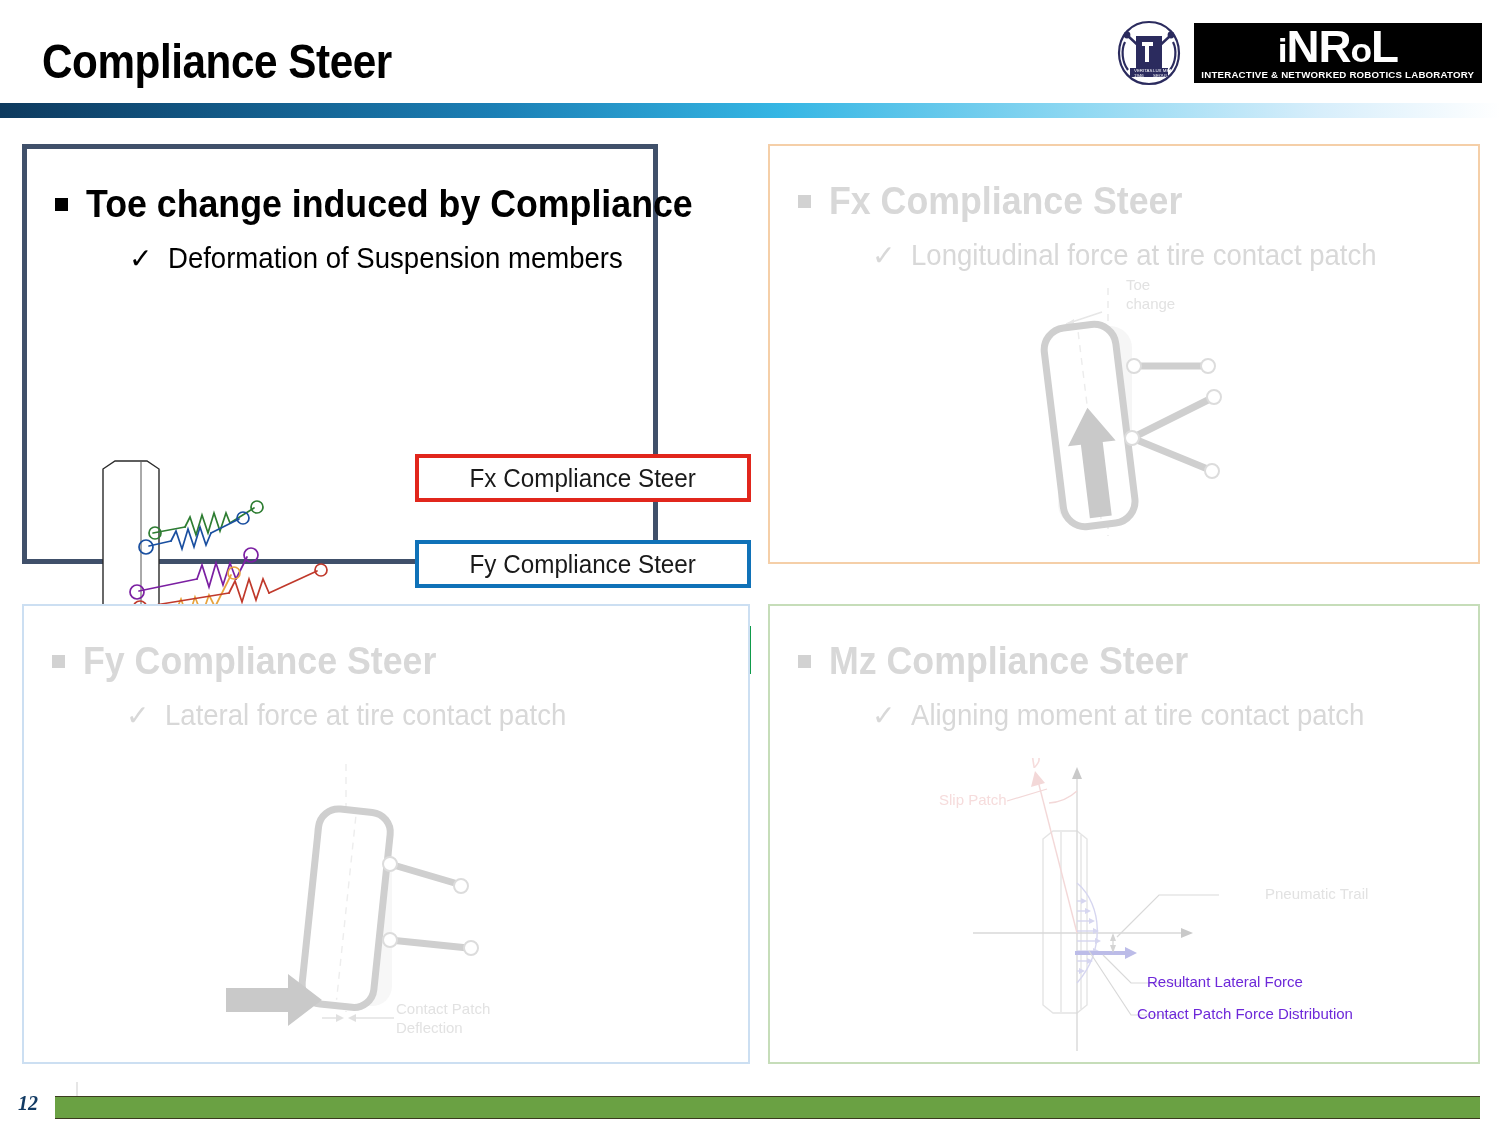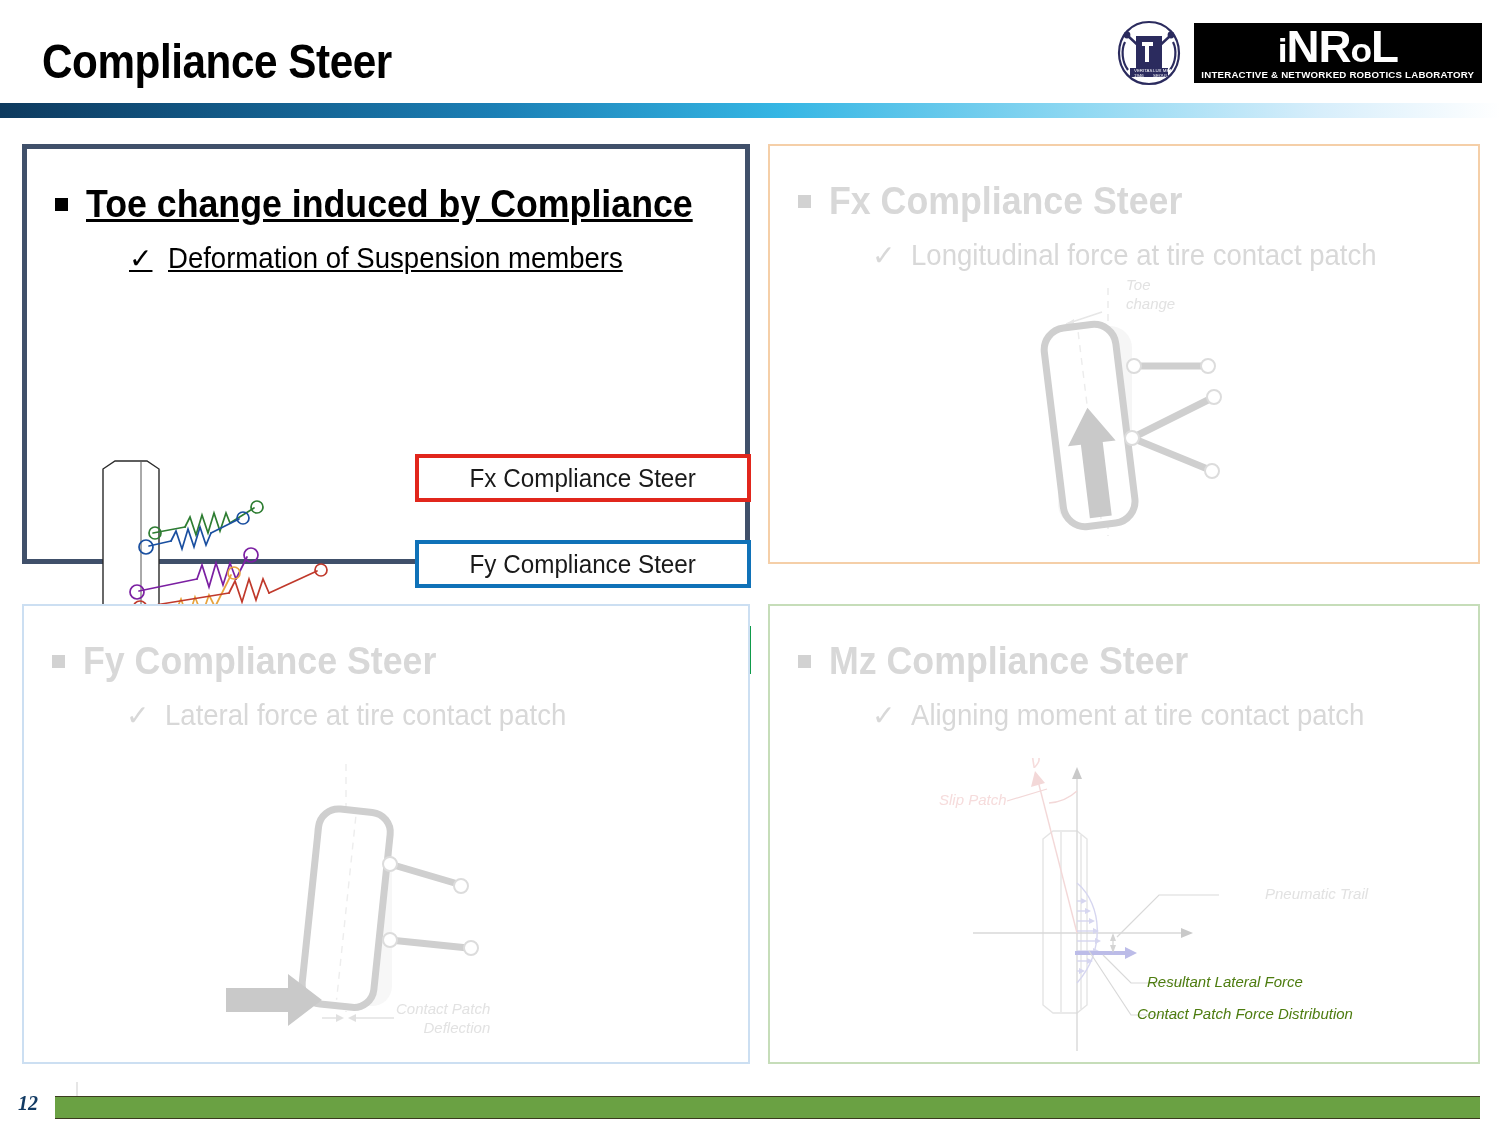"Toe change induced by Compliance" .panel-main { text-decoration: underline -> none; width: 728px -> 636px }
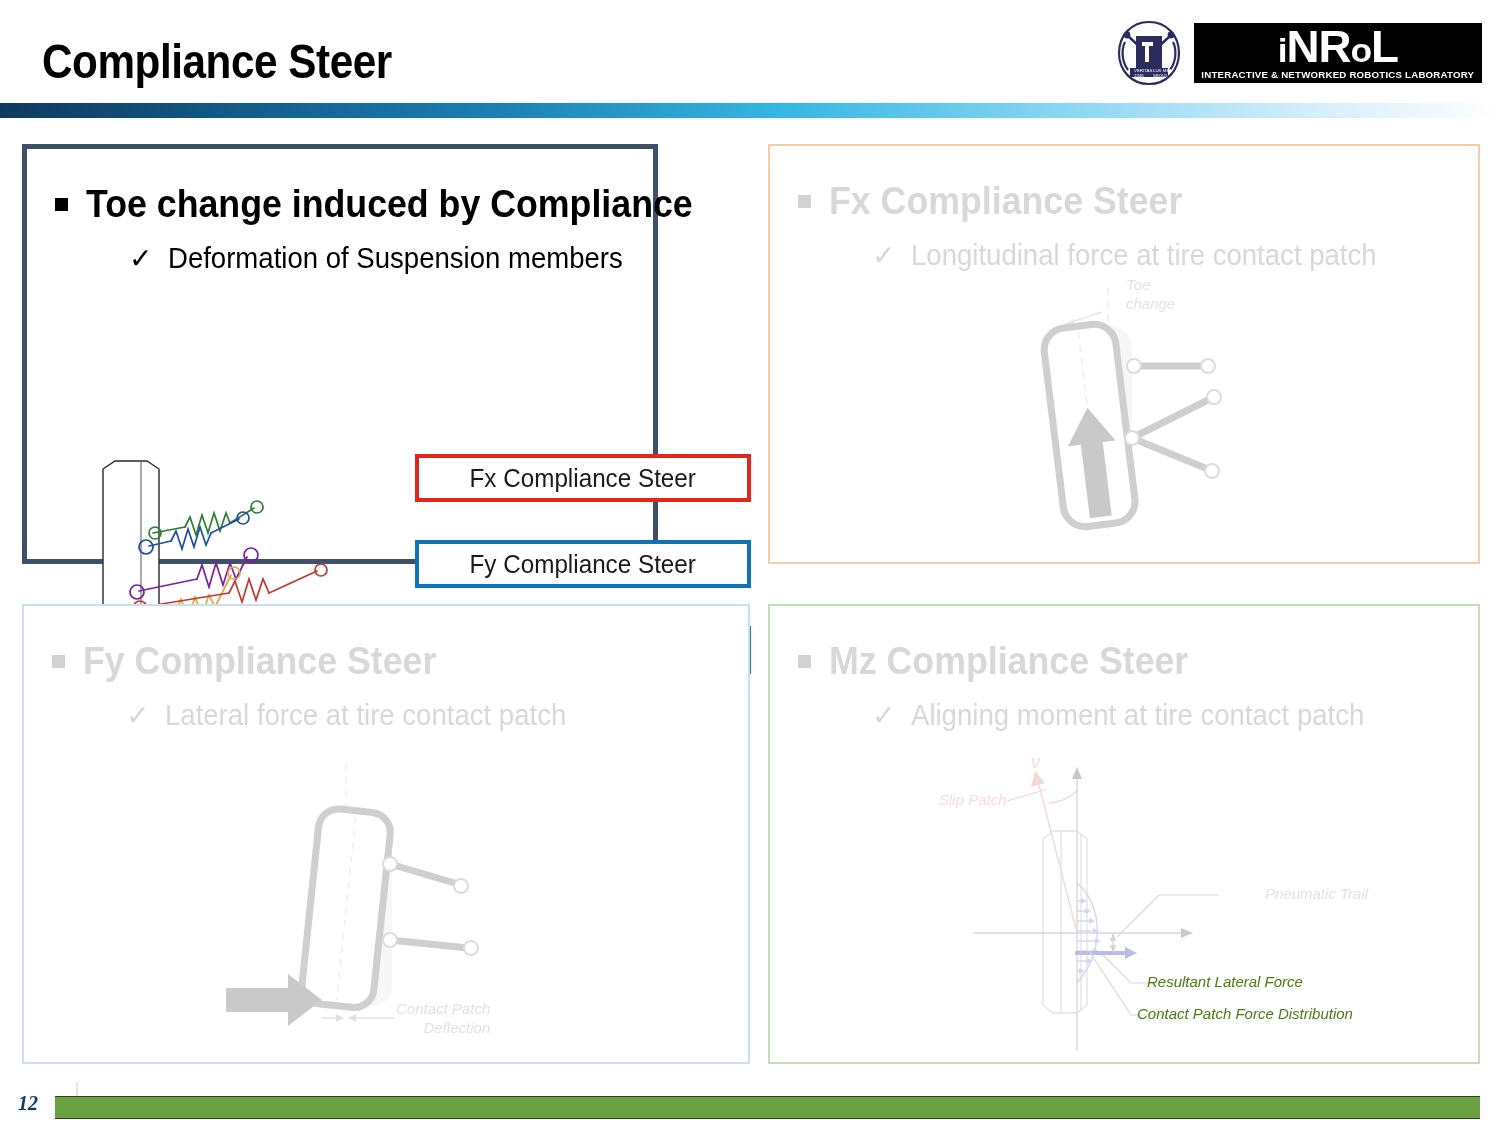"Toe change" .anno { font-style: italic -> none }
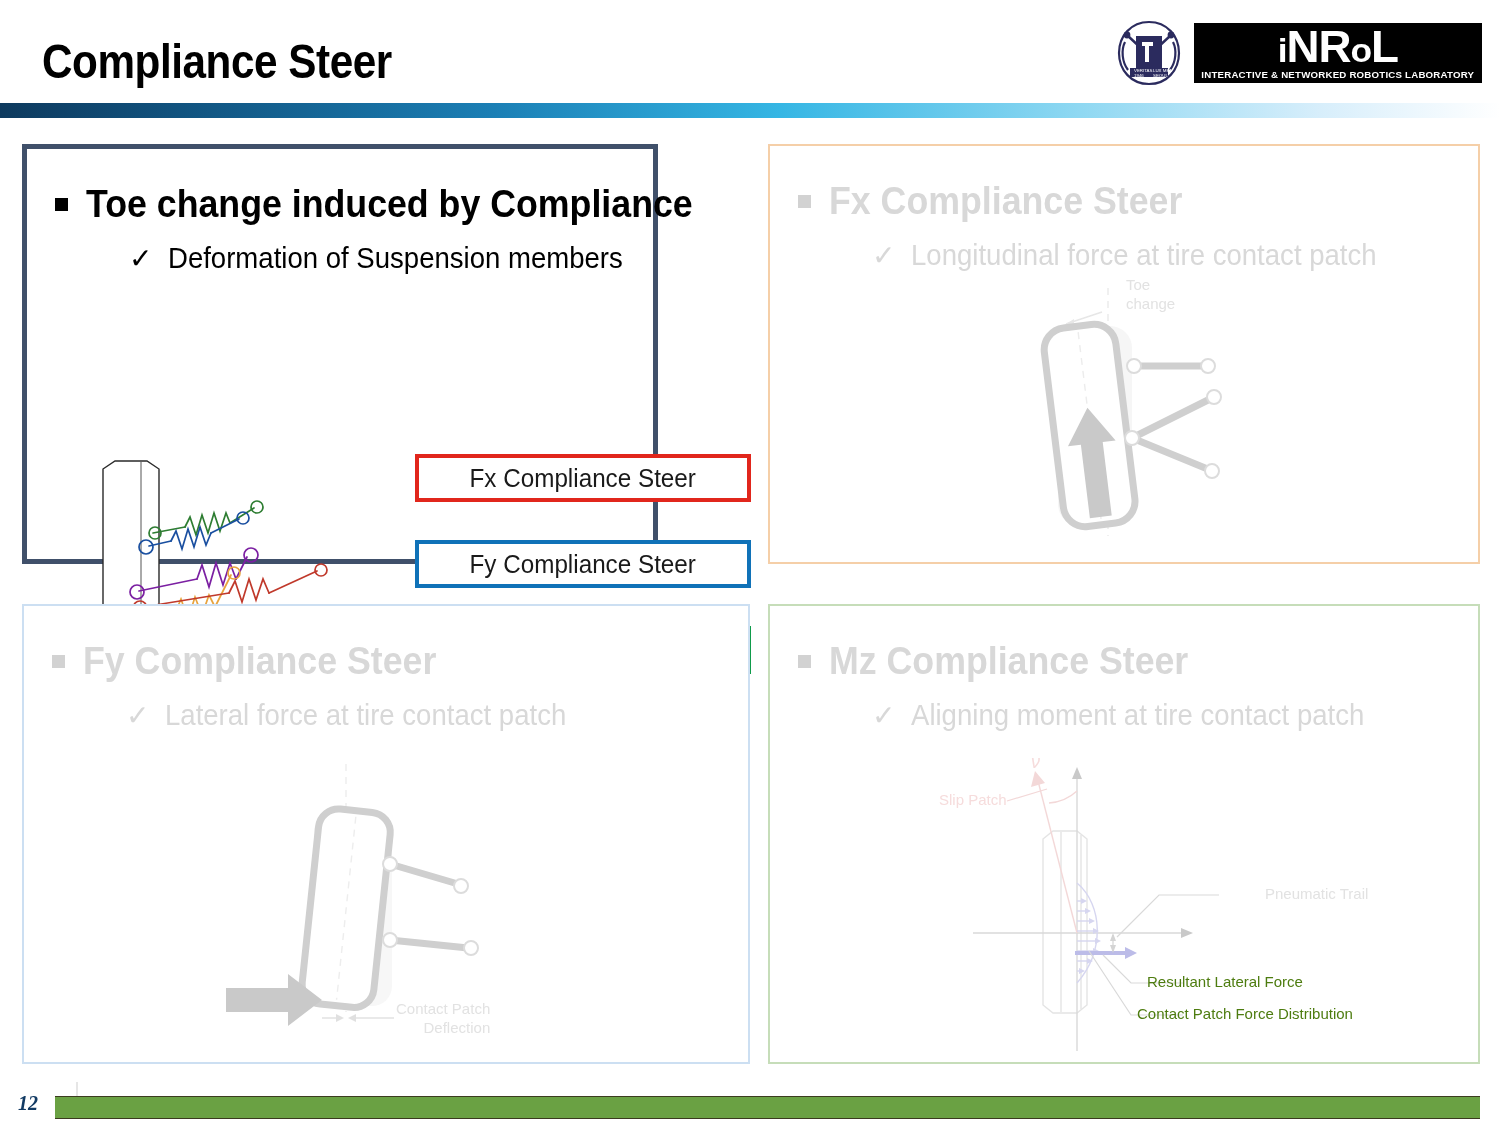"Resultant Lateral Force" .anno.violet { color: #4d7c0f -> #6d28d9 }
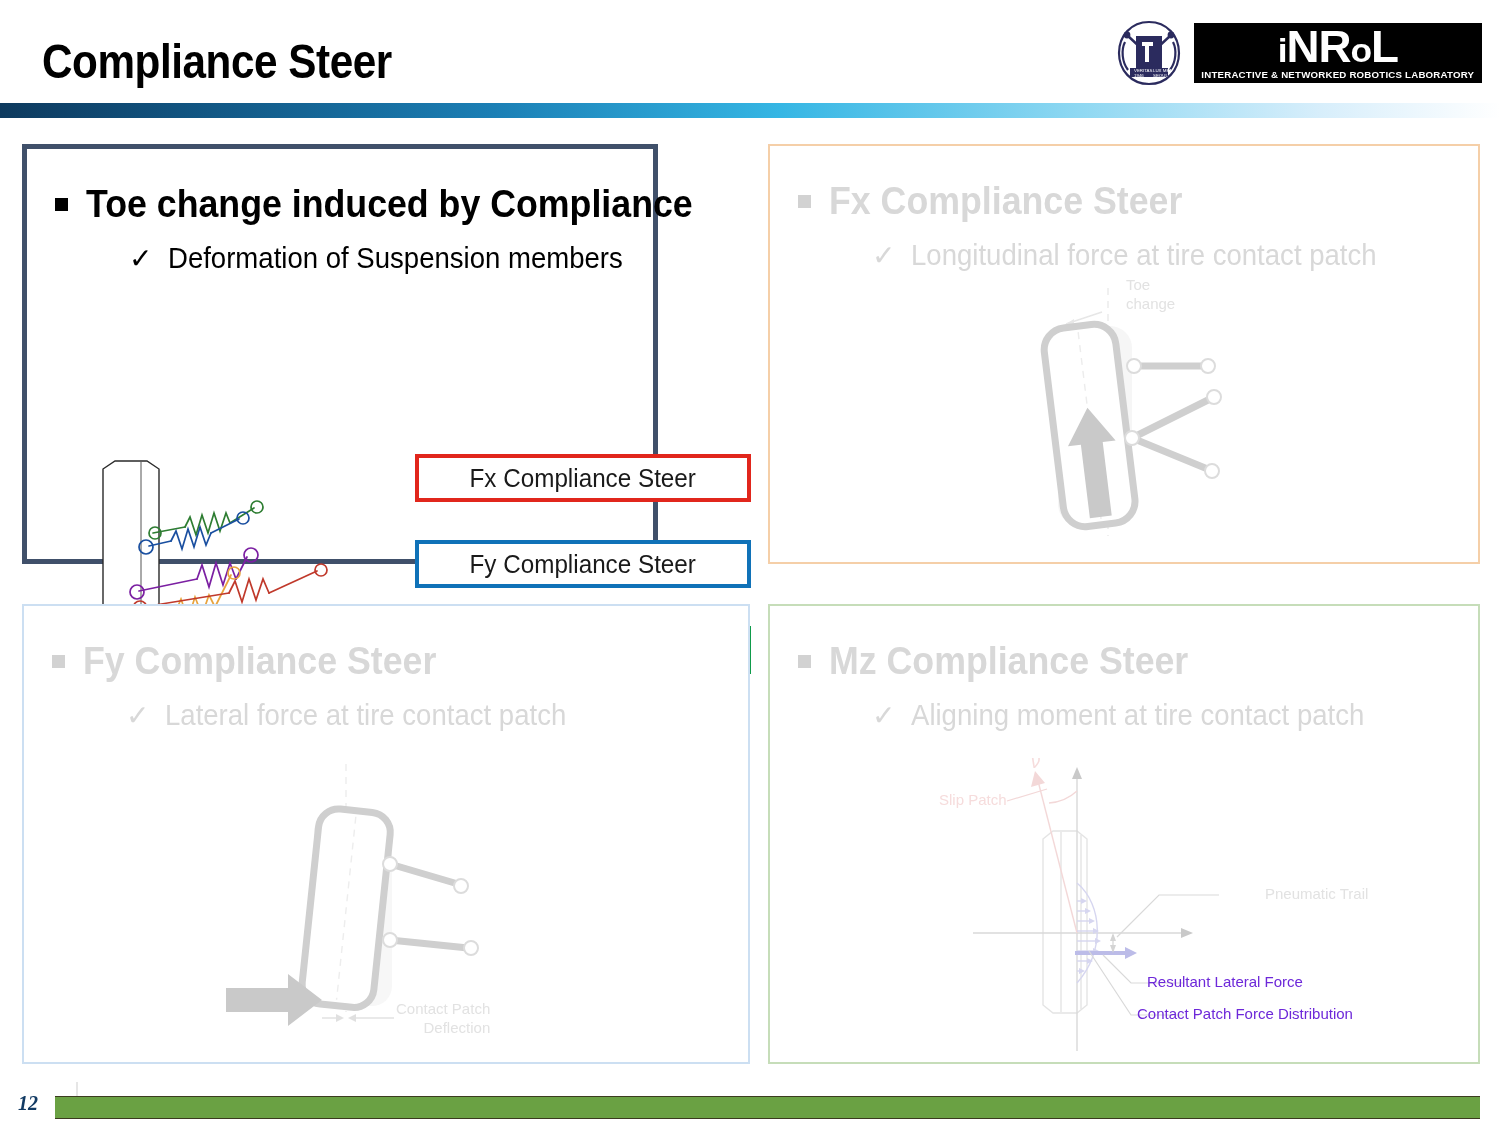"Contact Patch Deflection" div.anno { text-align: right -> none }
